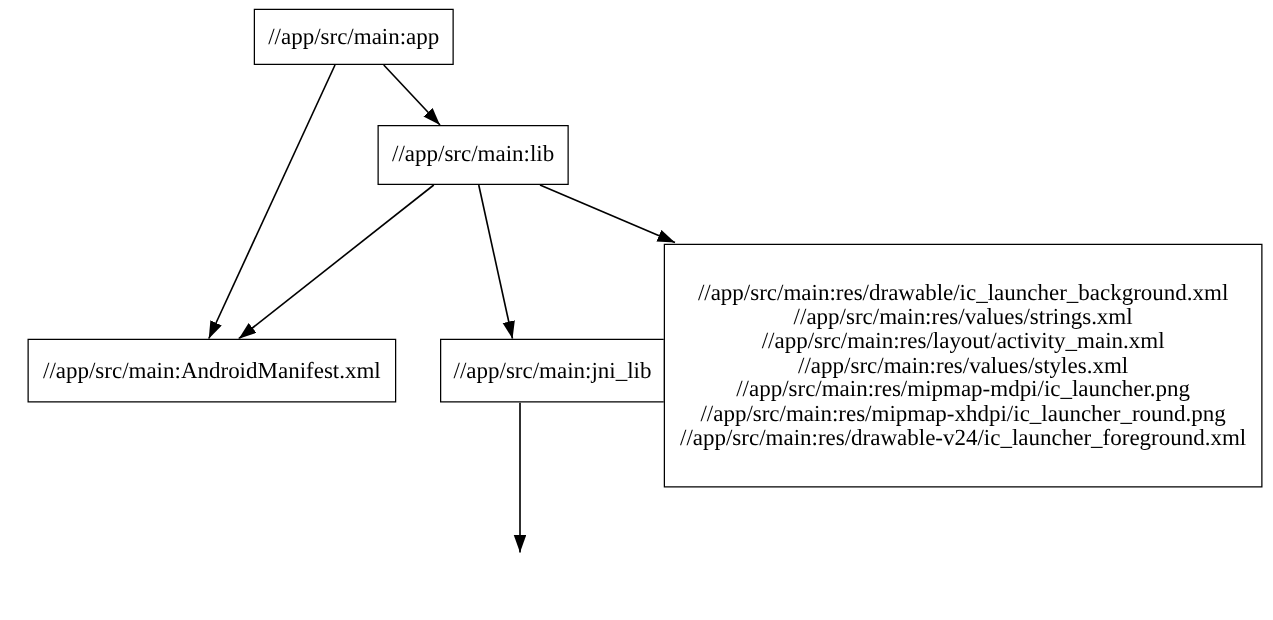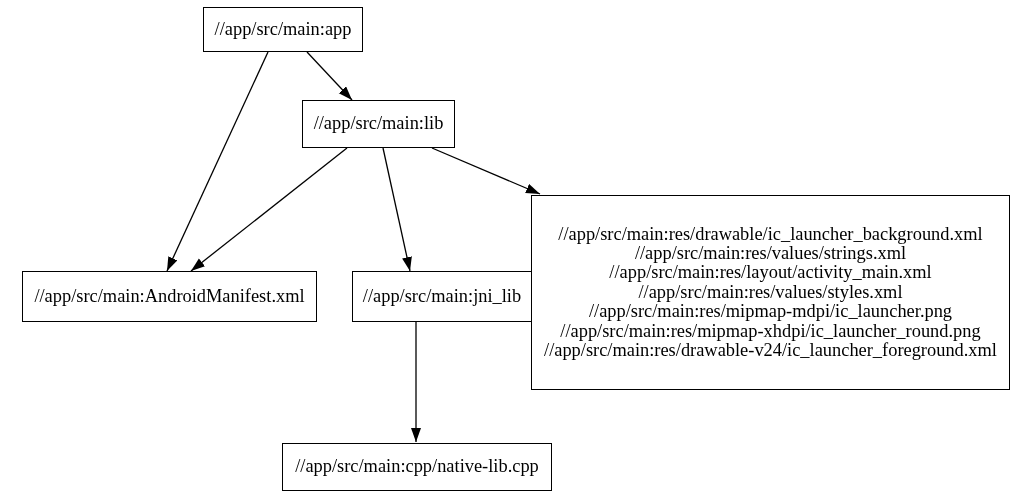"//app/src/main:cpp/native-lib.cpp" div.node { html: <div> <span>//app/src/main:cpp/native-lib.cpp</span> </div> -> none }
